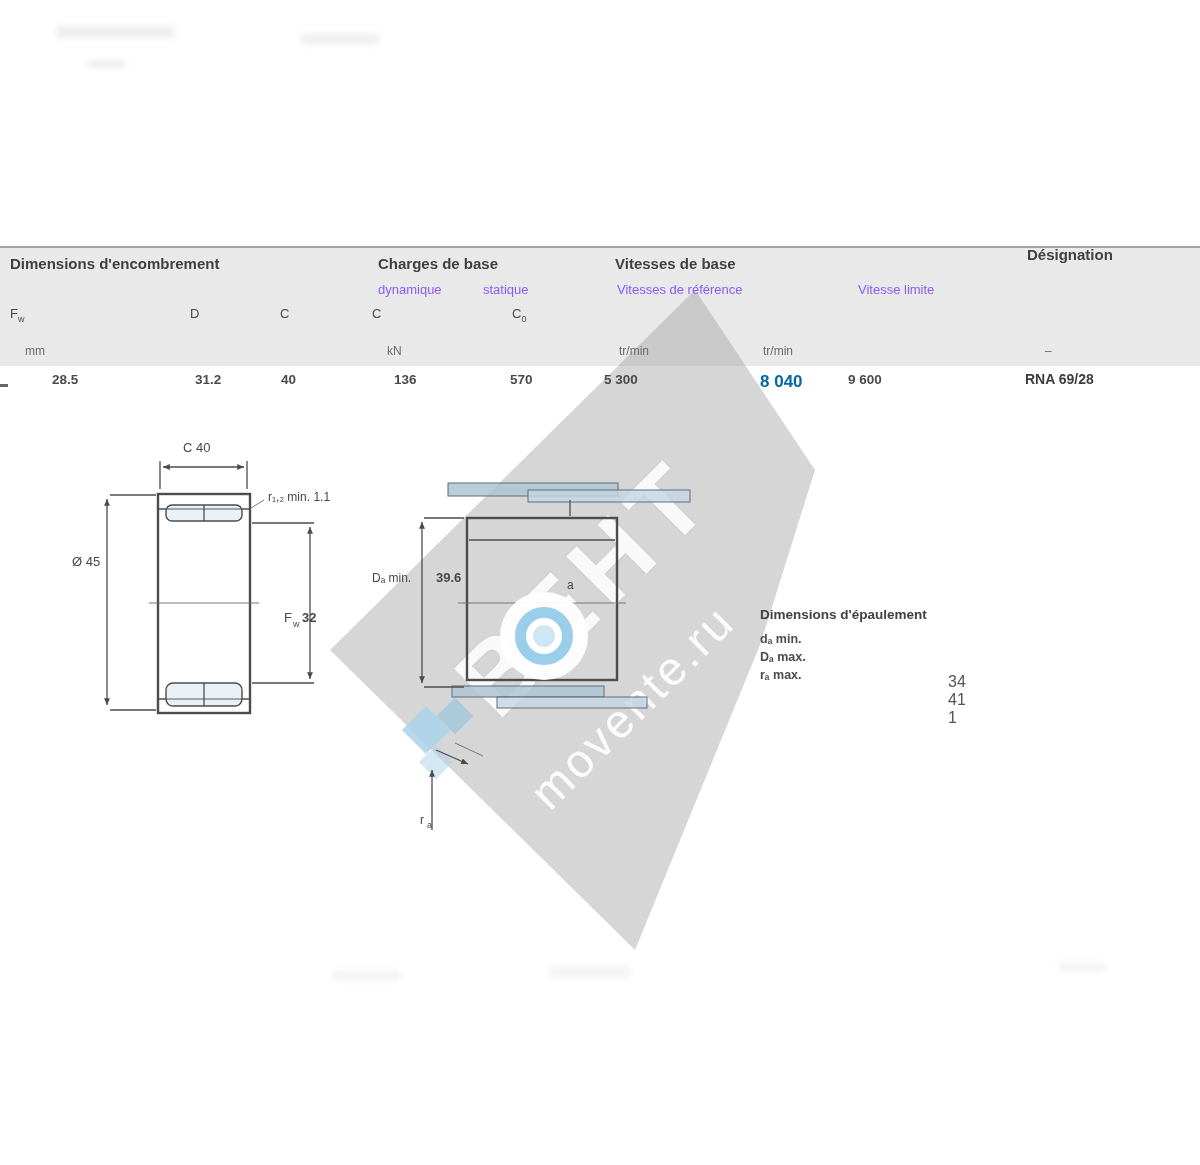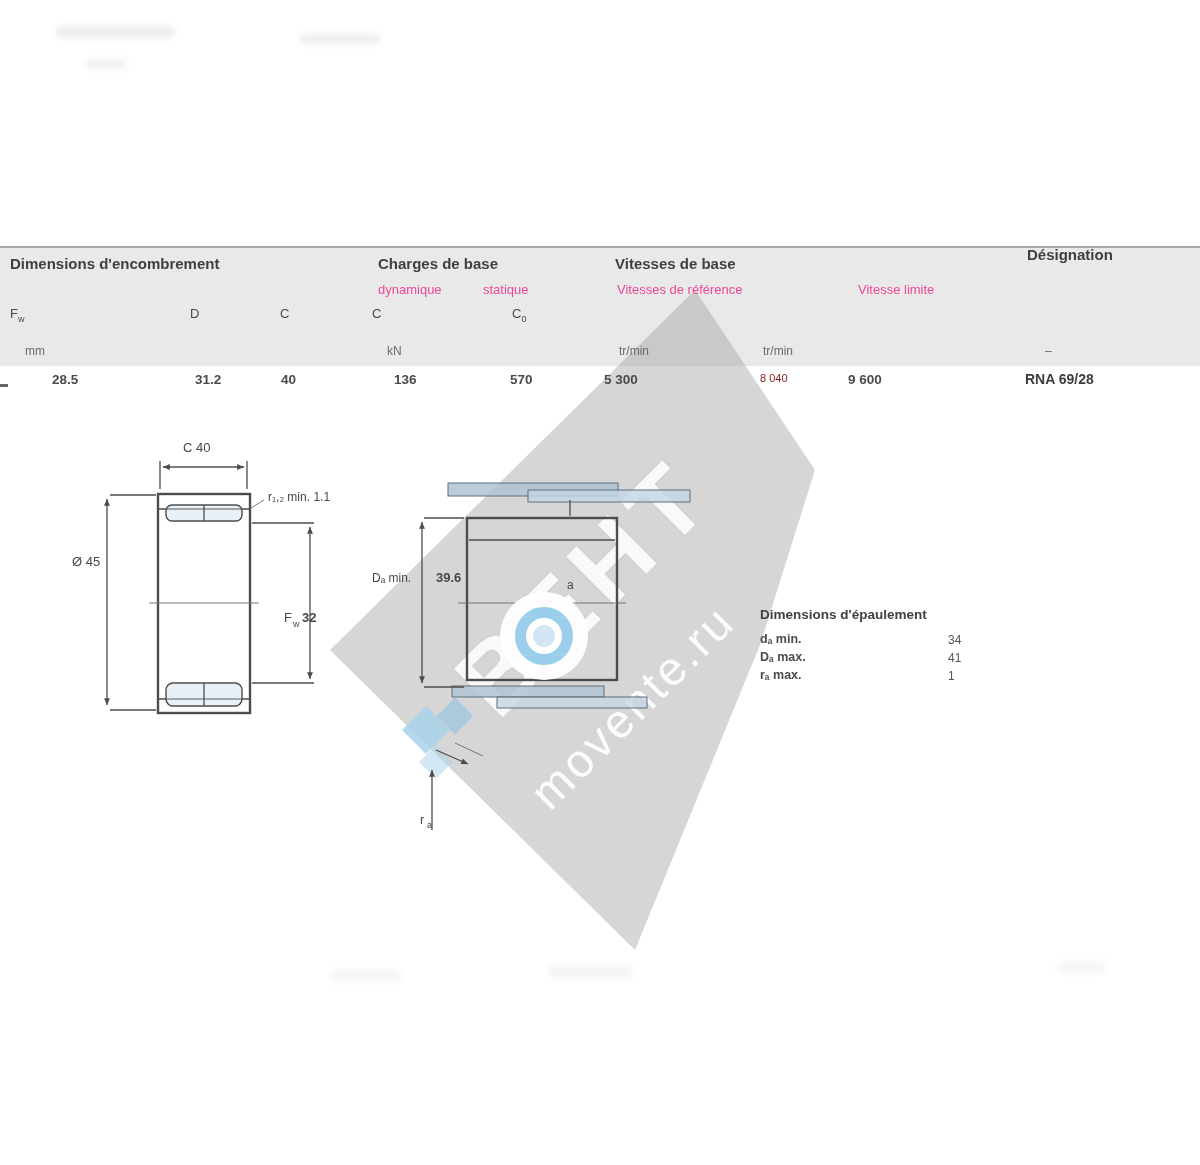"dynamique" .sub { color: #ec4899 -> #8b5cf6 }
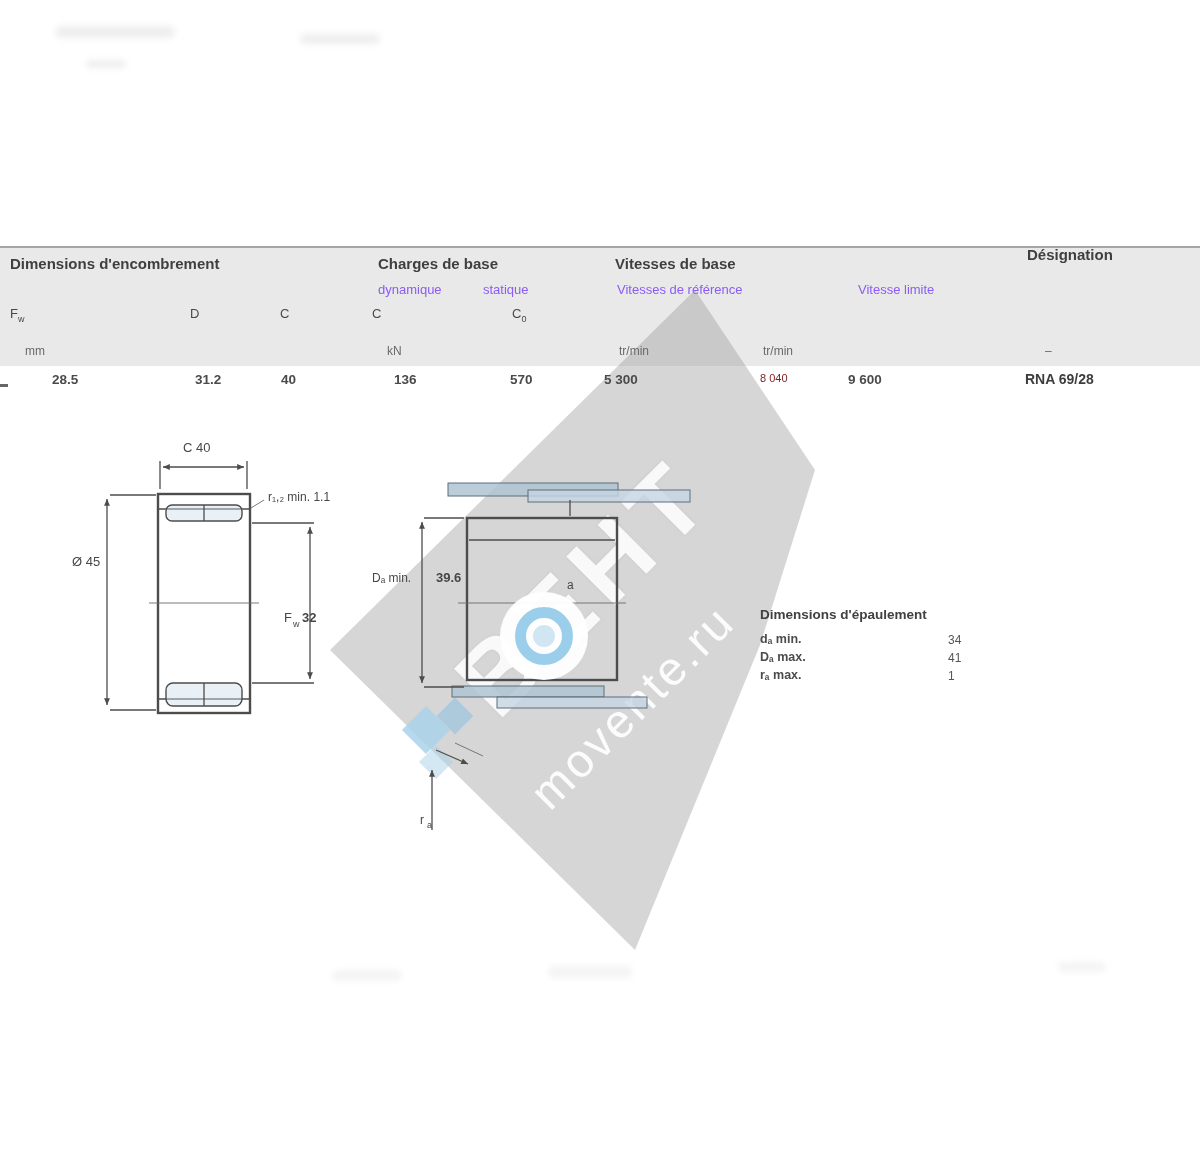"8 040" .valb { color: #7f1d1d -> #0369a1; font-size: 11px -> 17px; font-weight: 400 -> 700 }
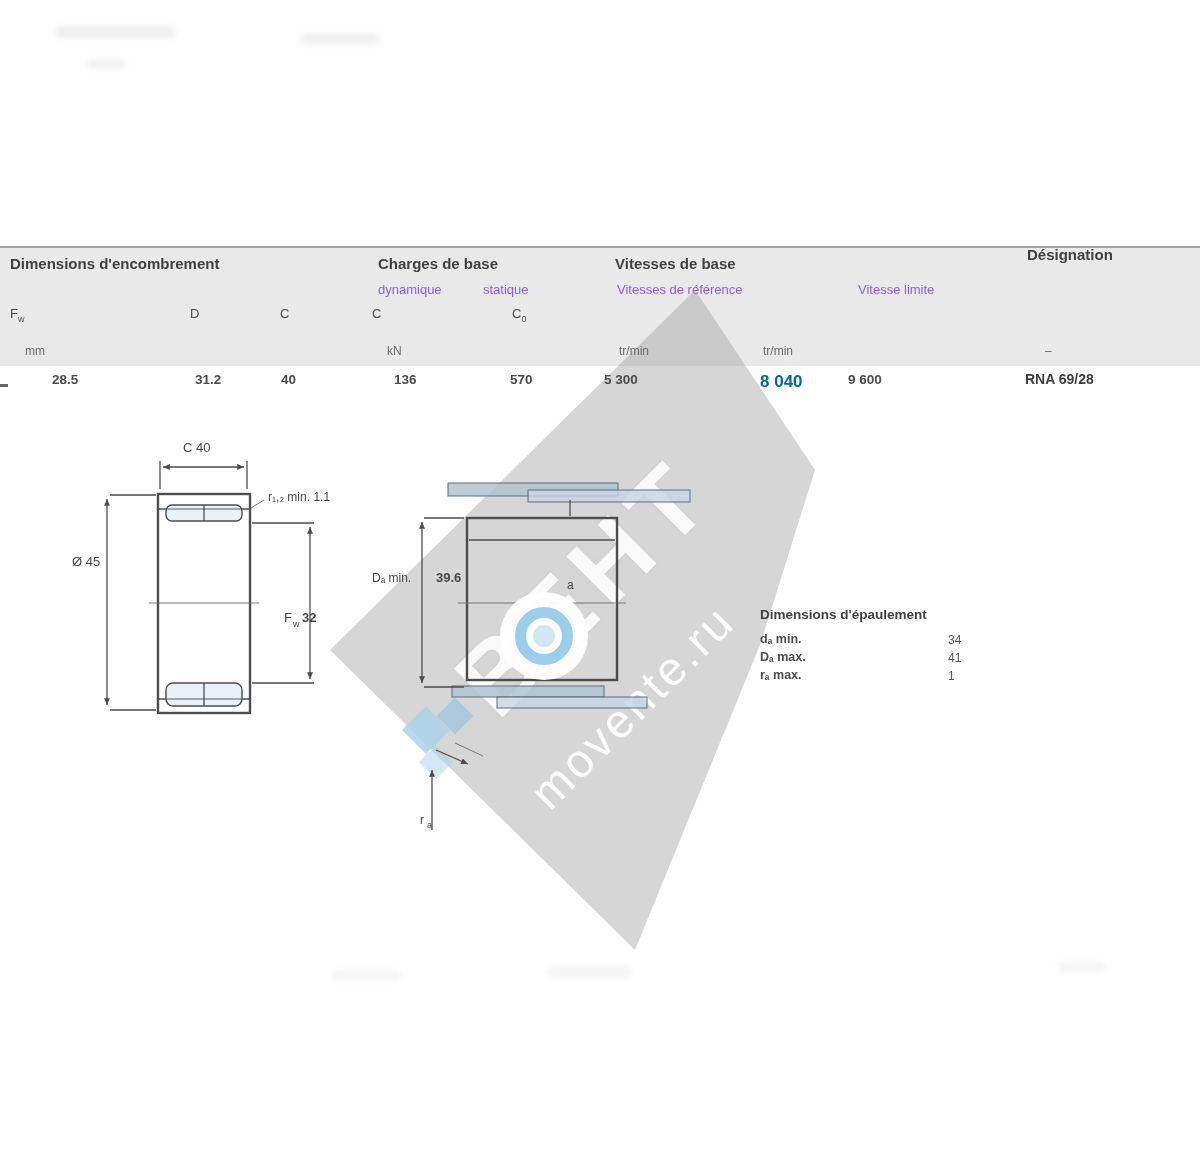"34" .abt-val { font-size: 12px -> 16px; margin-top: none -> 40px }
